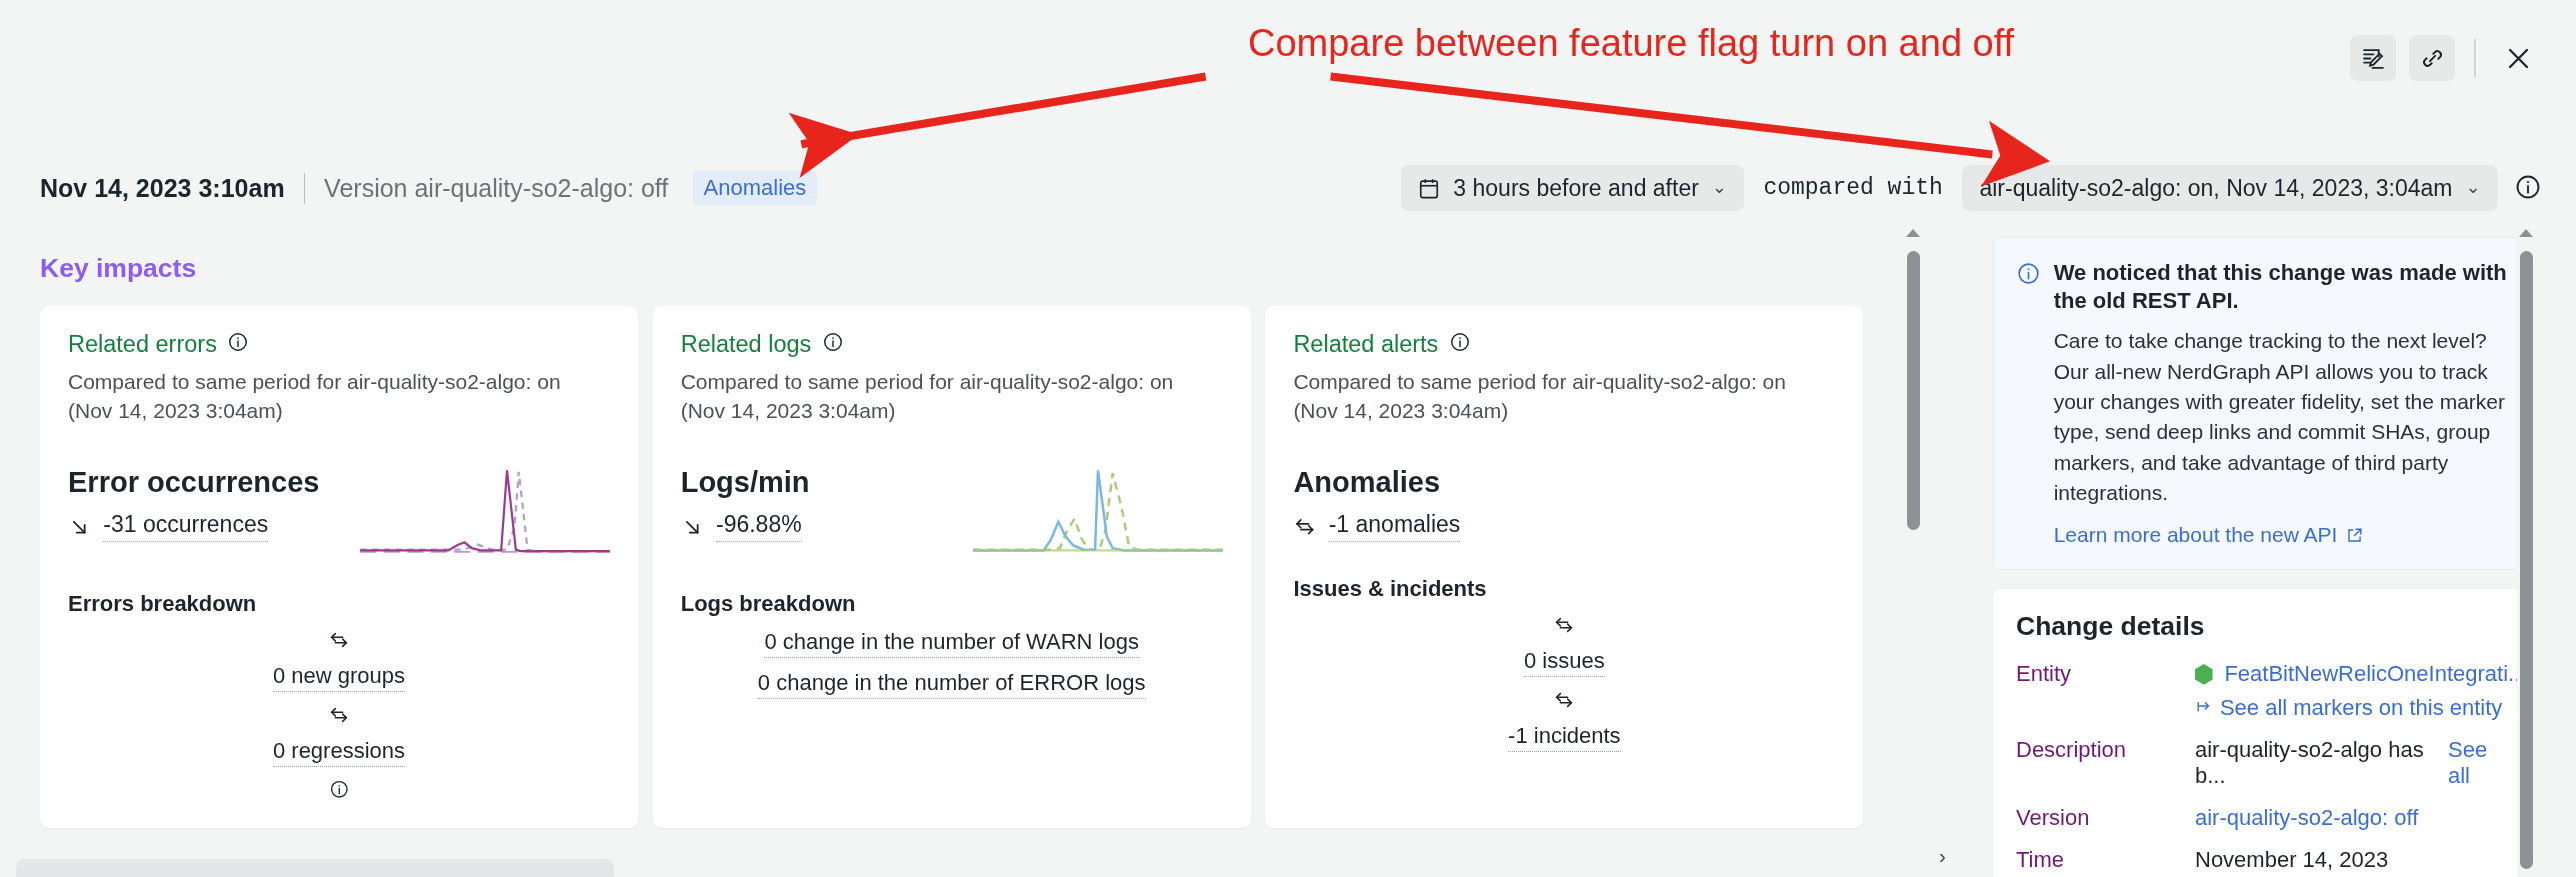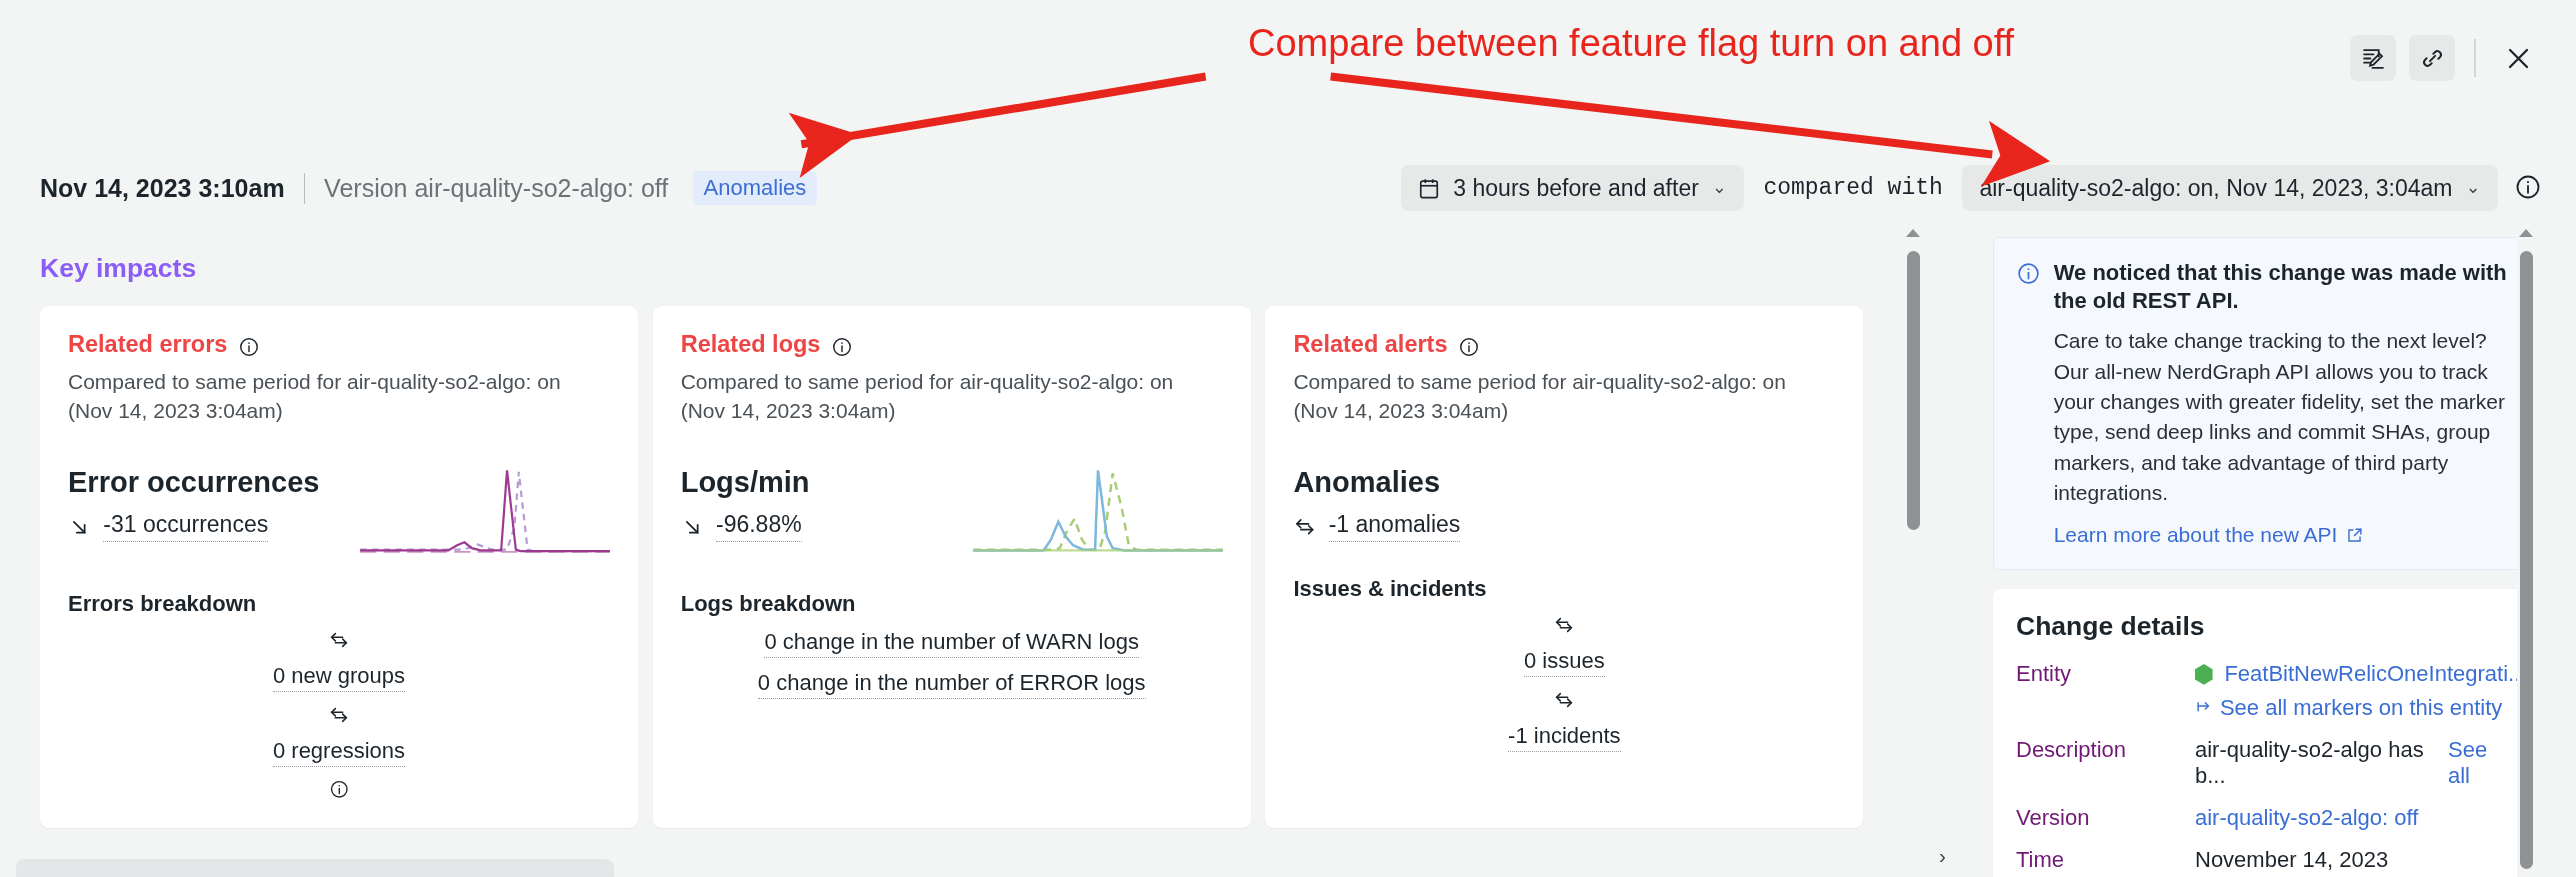"Related errors" .card-link { align-items: flex-end -> flex-start; color: #ef4444 -> #15803d; font-weight: bold -> normal }
